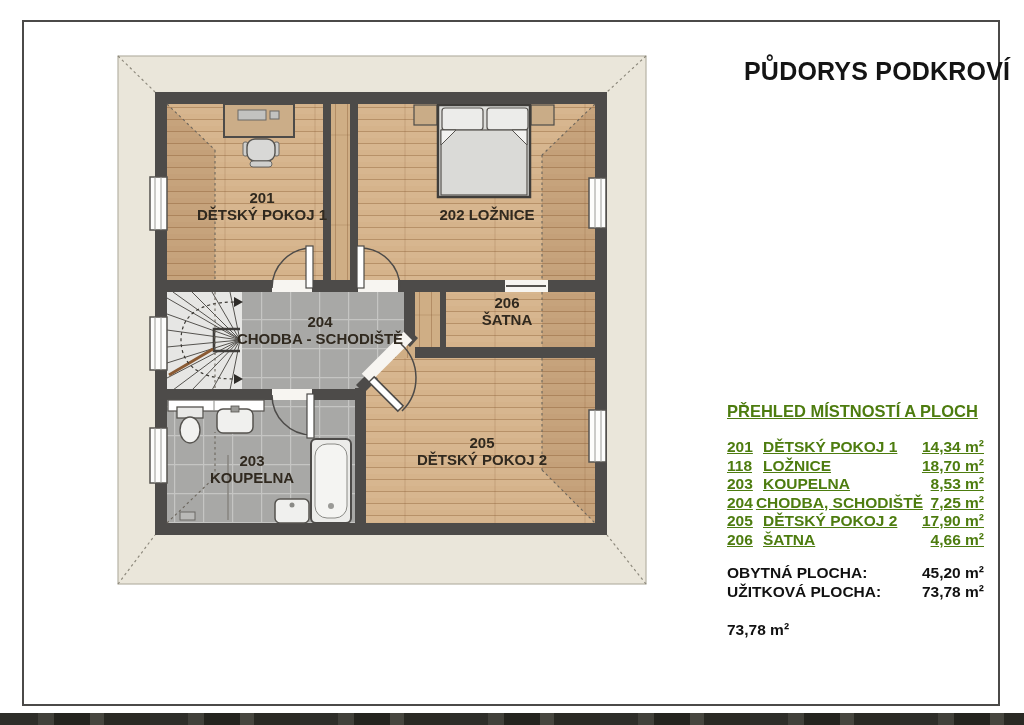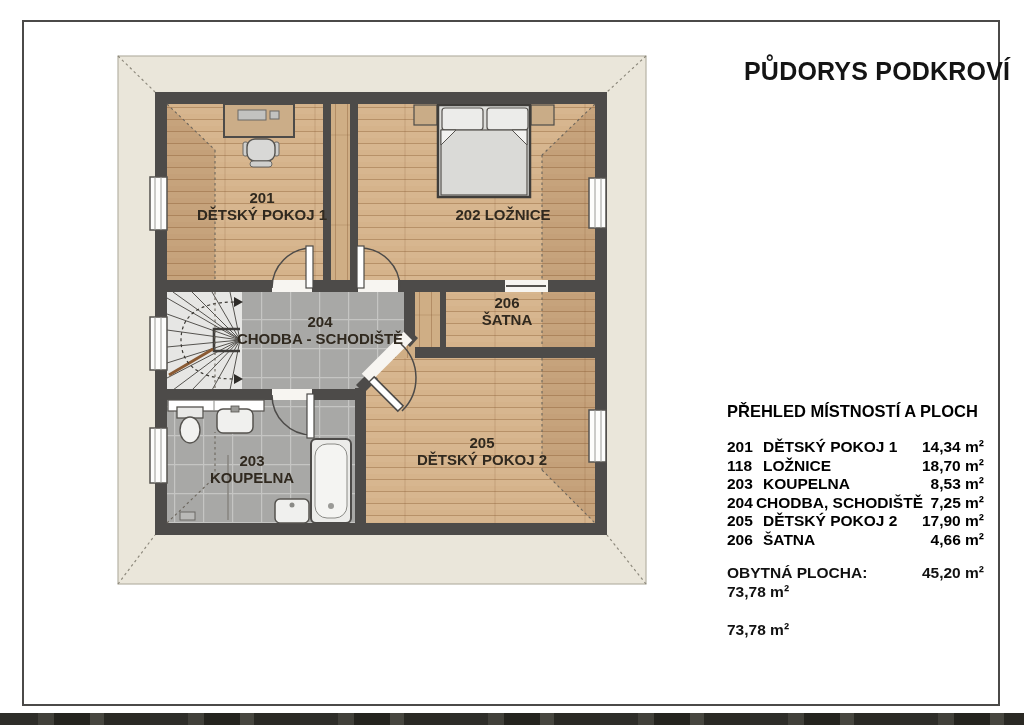"202 LOŽNICE" div.room-label { left: 503px -> 487px }
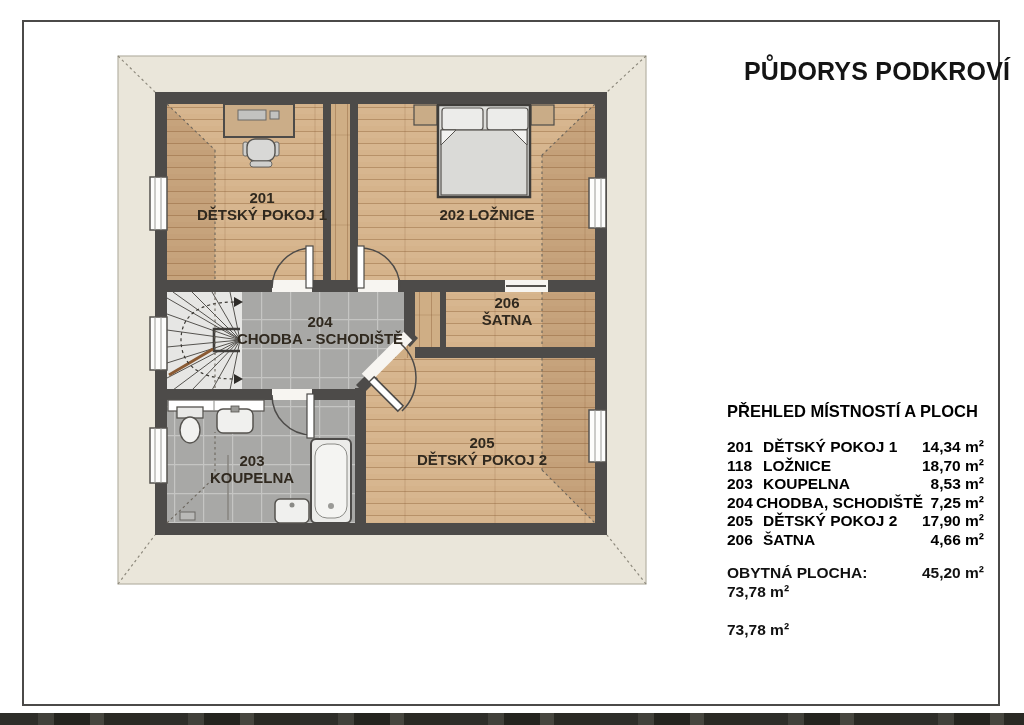"PŘEHLED MÍSTNOSTÍ A PLOCH" .legend { color: #000000 -> #4d7c0f; text-decoration: none -> underline }
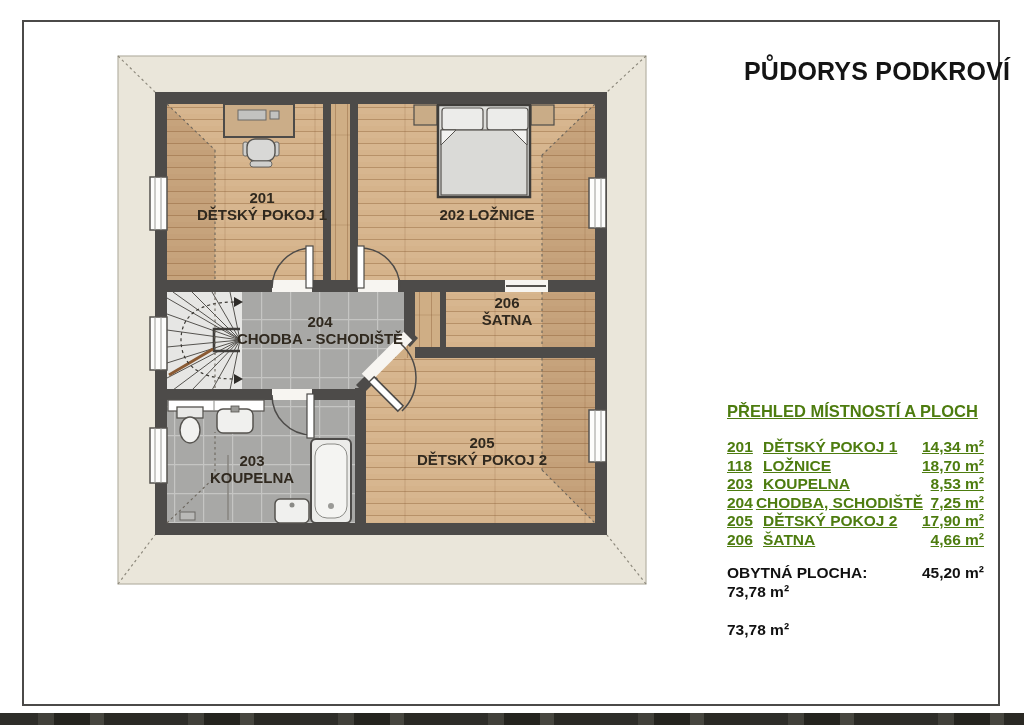"UŽITKOVÁ PLOCHA:" span.lb { html: none -> <span>UŽITKOVÁ PLOCHA:</span> }
